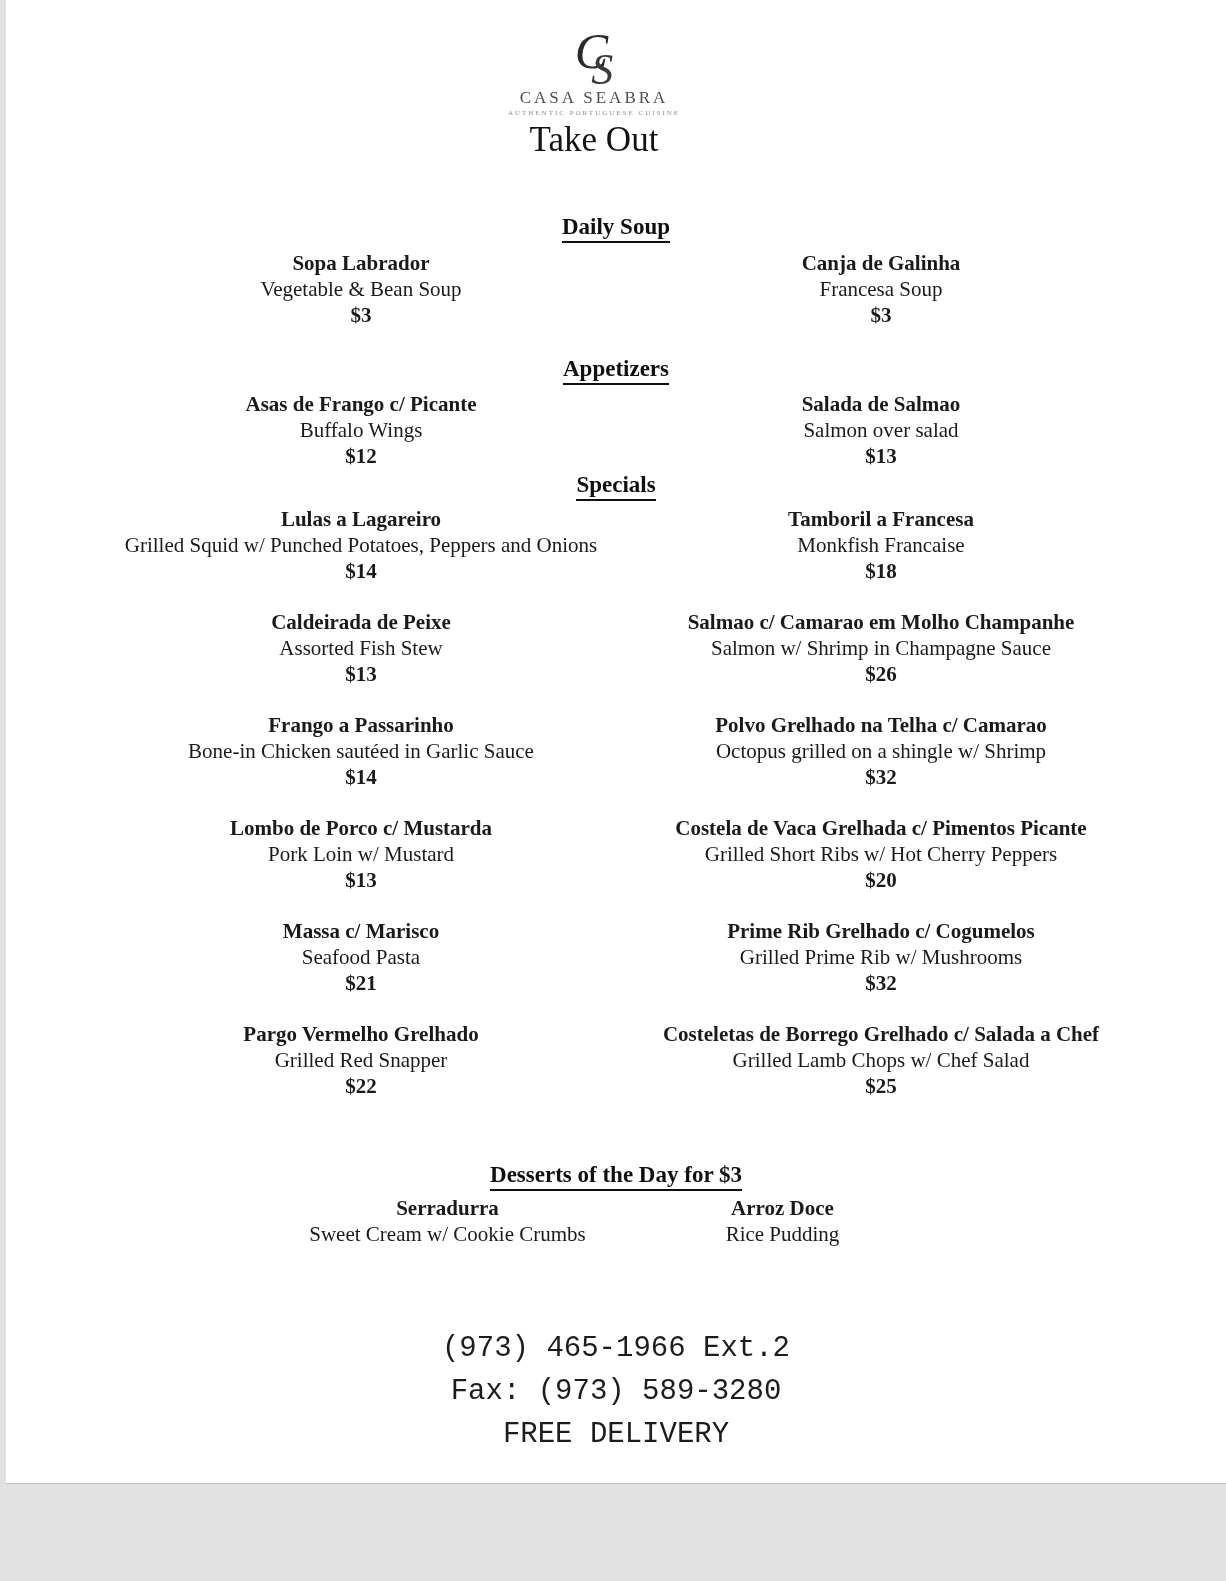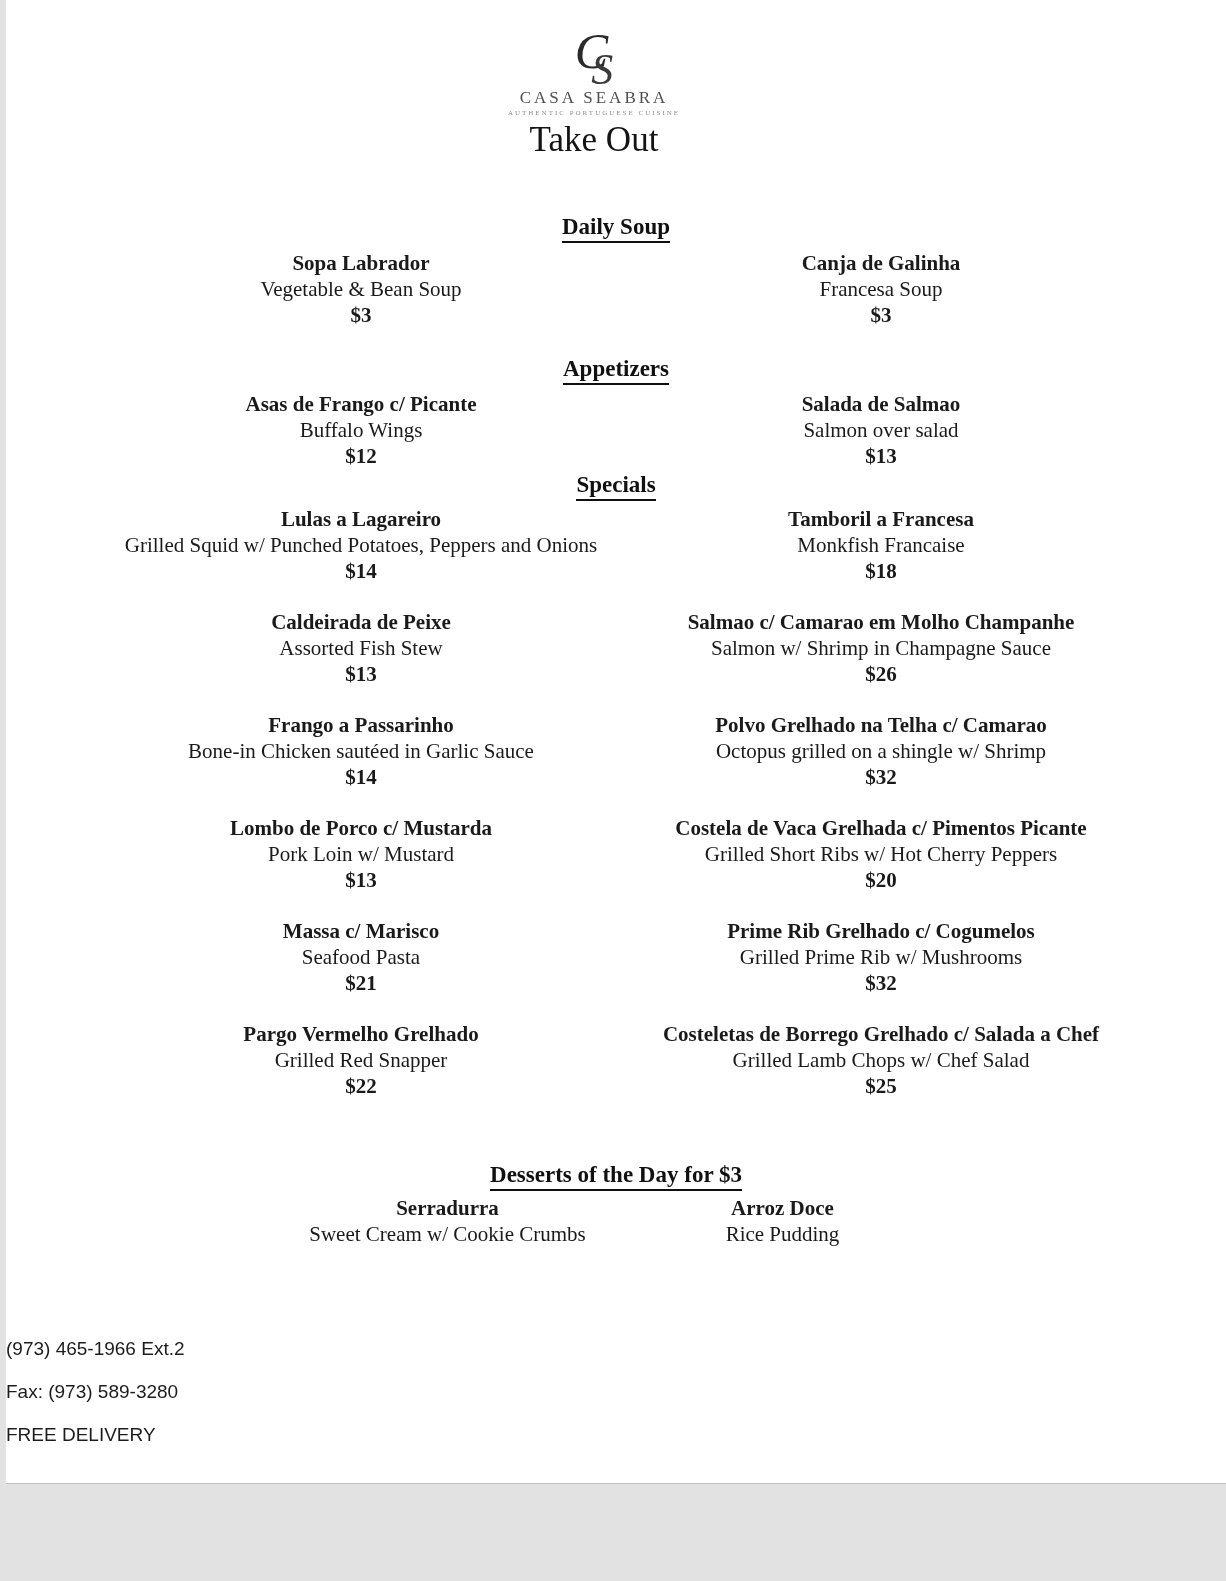"(973) 465-1966 Ext.2" .contact { font-family: Liberation Sans, sans-serif -> Liberation Mono, monospace; font-size: 19px -> 29px; text-align: none -> center }
